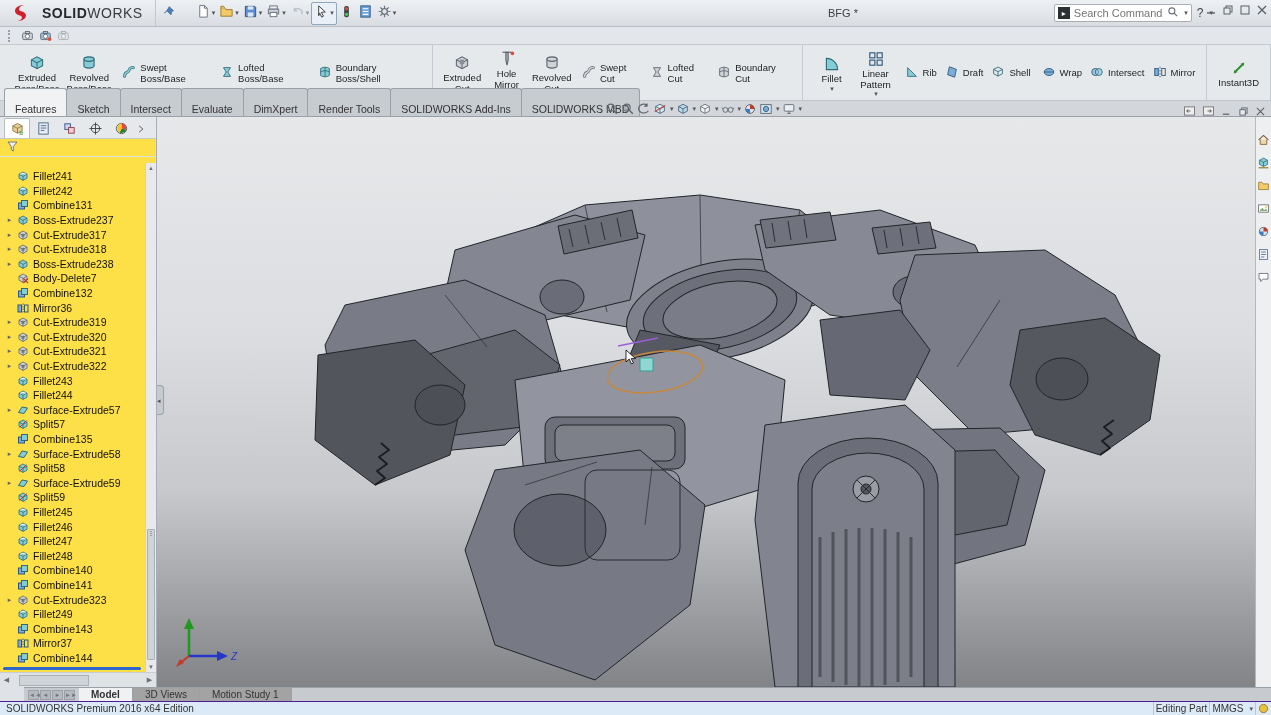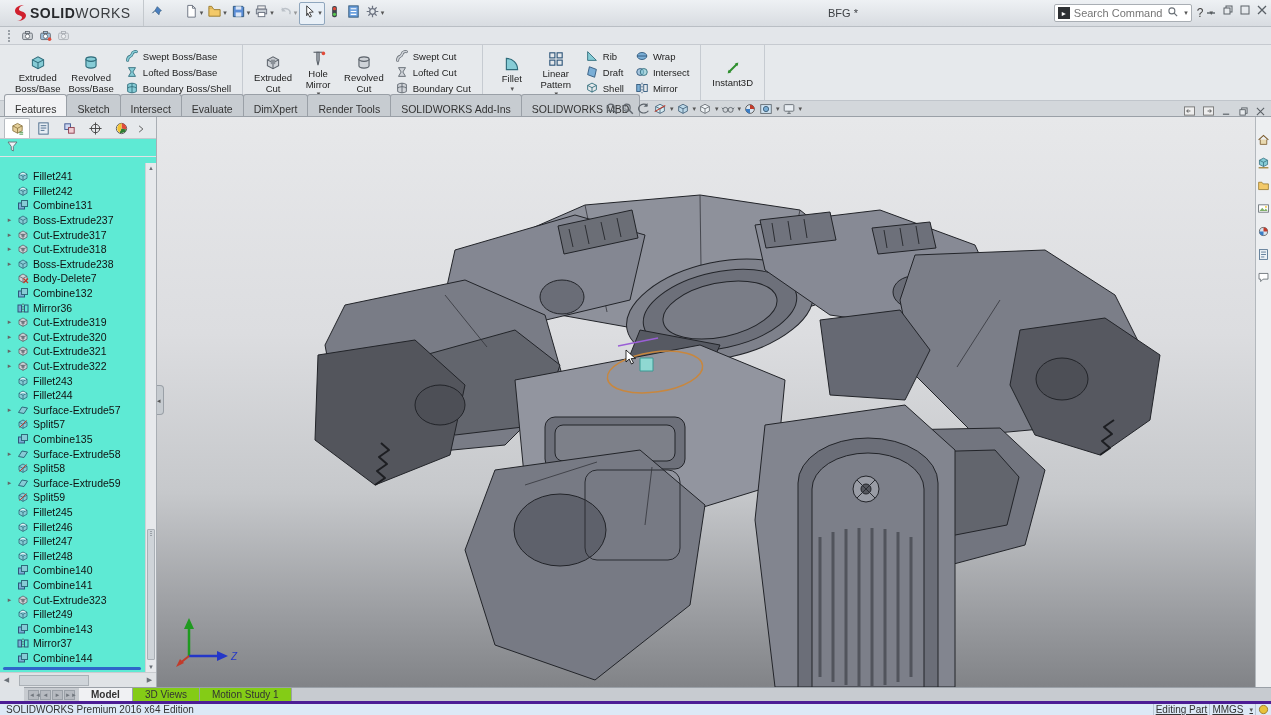"SOLIDWORKS" .logo { gap: 0 -> 12px }
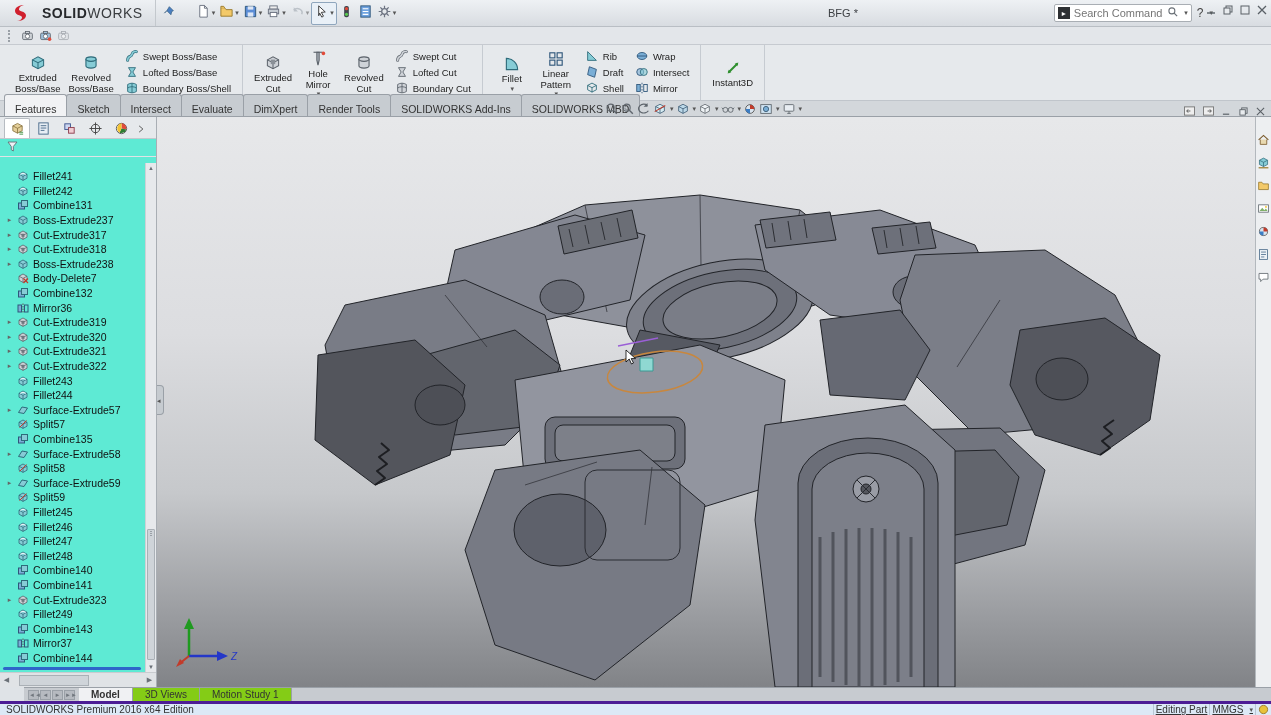"Swept Boss/Base" .col { flex-direction: column -> row }
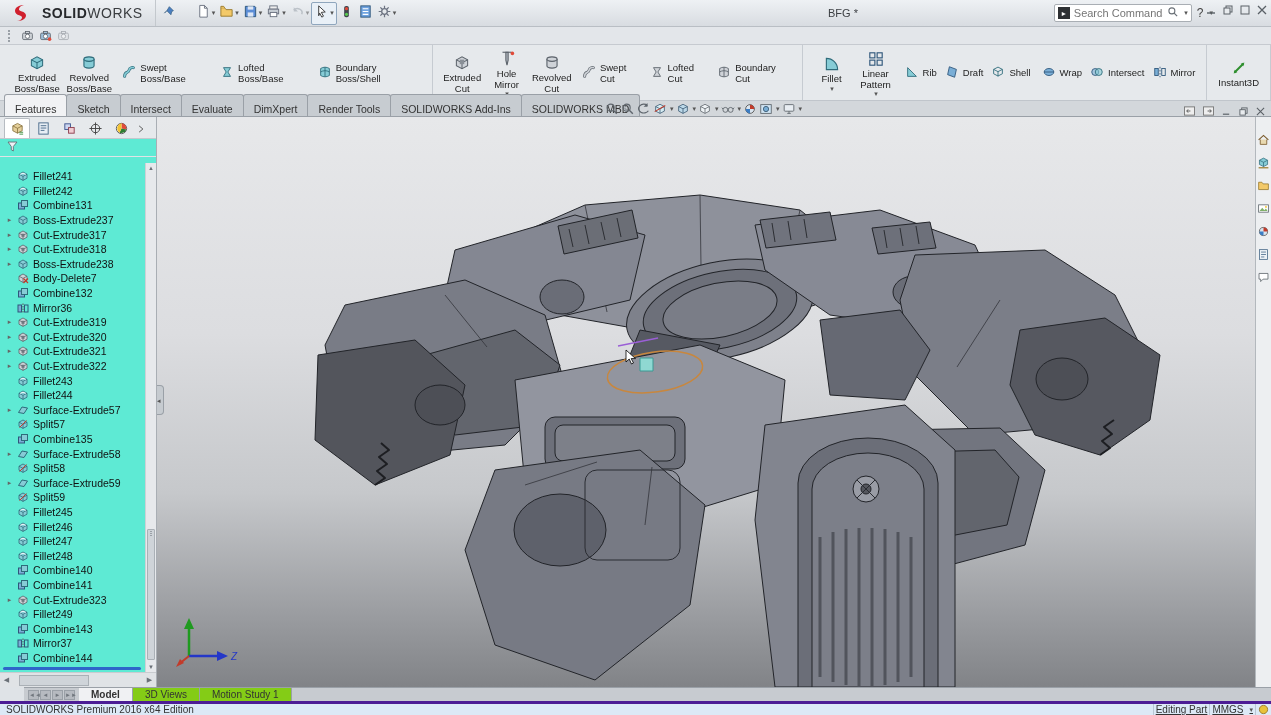"Features" .rtab { padding: 8px 10px 1px -> 14px 10px 1px }
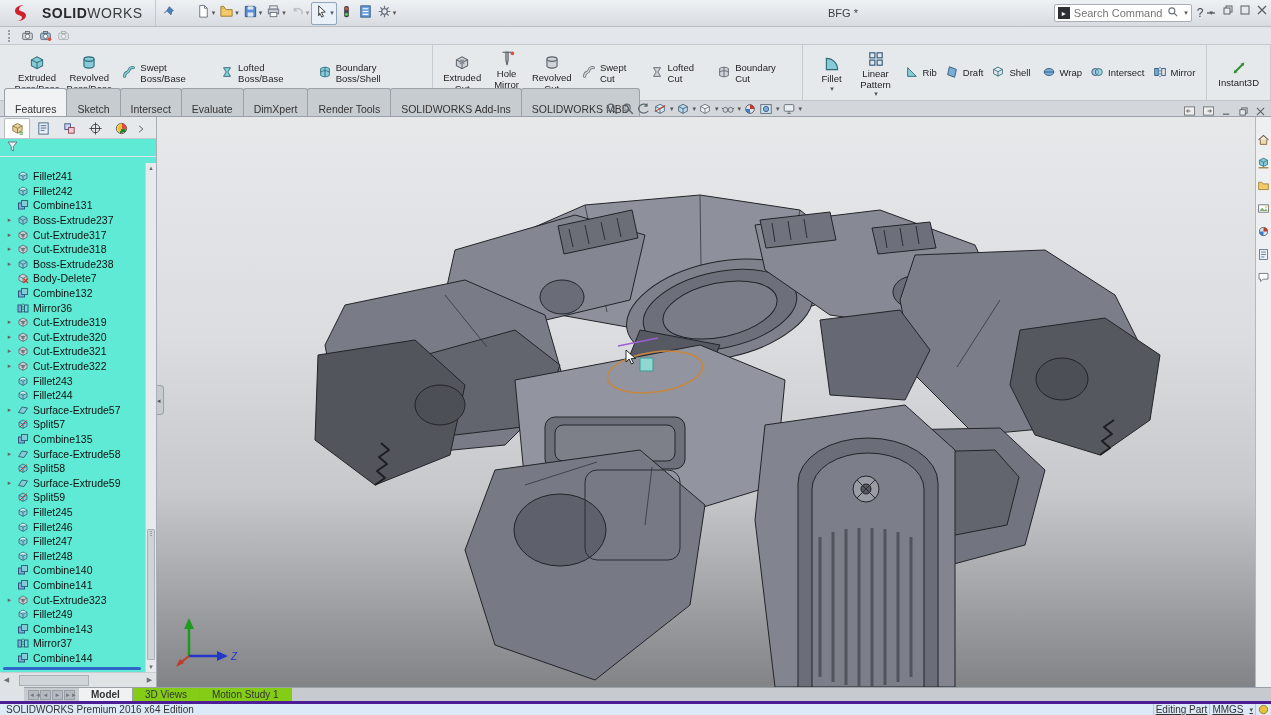"Fillet241" .tree-panel { background: #5eead4 -> #fde047 }
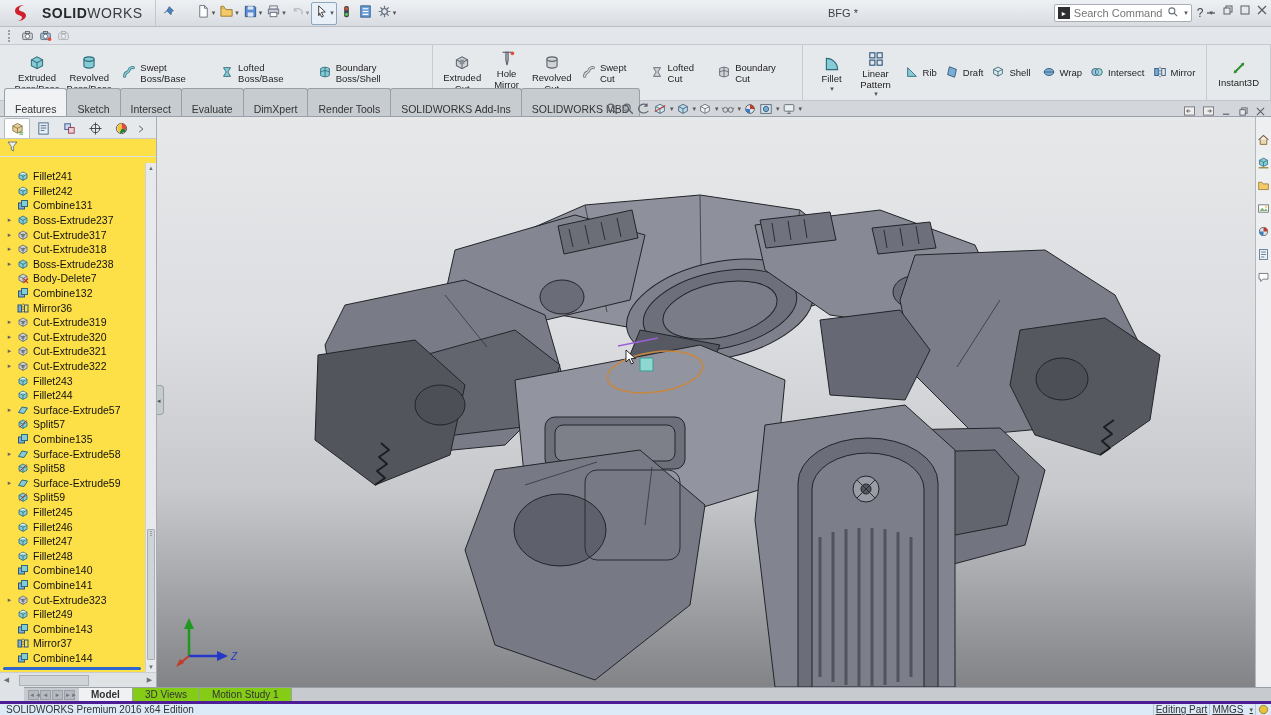"3D Views" .btab { background: #84cc16 -> #a3a3a3 }
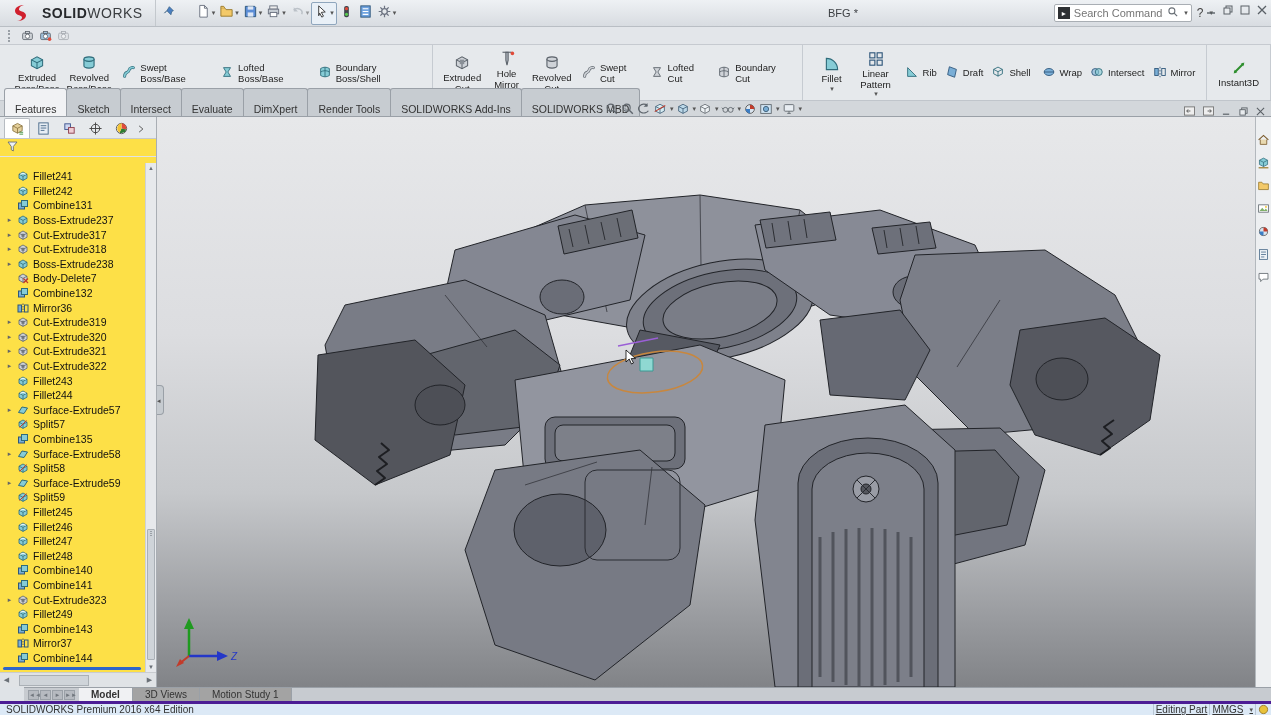"SOLIDWORKS Premium 2016 x64 Edition" .statusbar { border-top: 3px solid #4c1d95 -> 1px solid #4c1d95 }
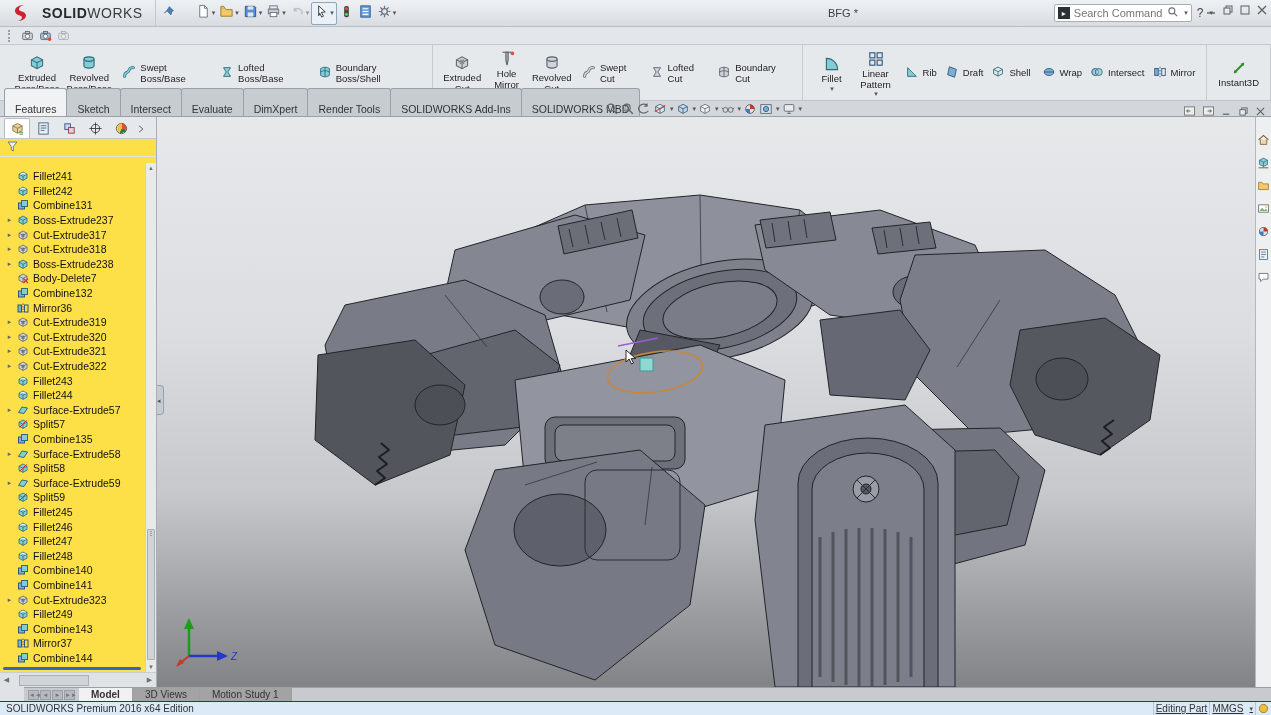"Editing Part" .scell { text-decoration: underline -> none }
